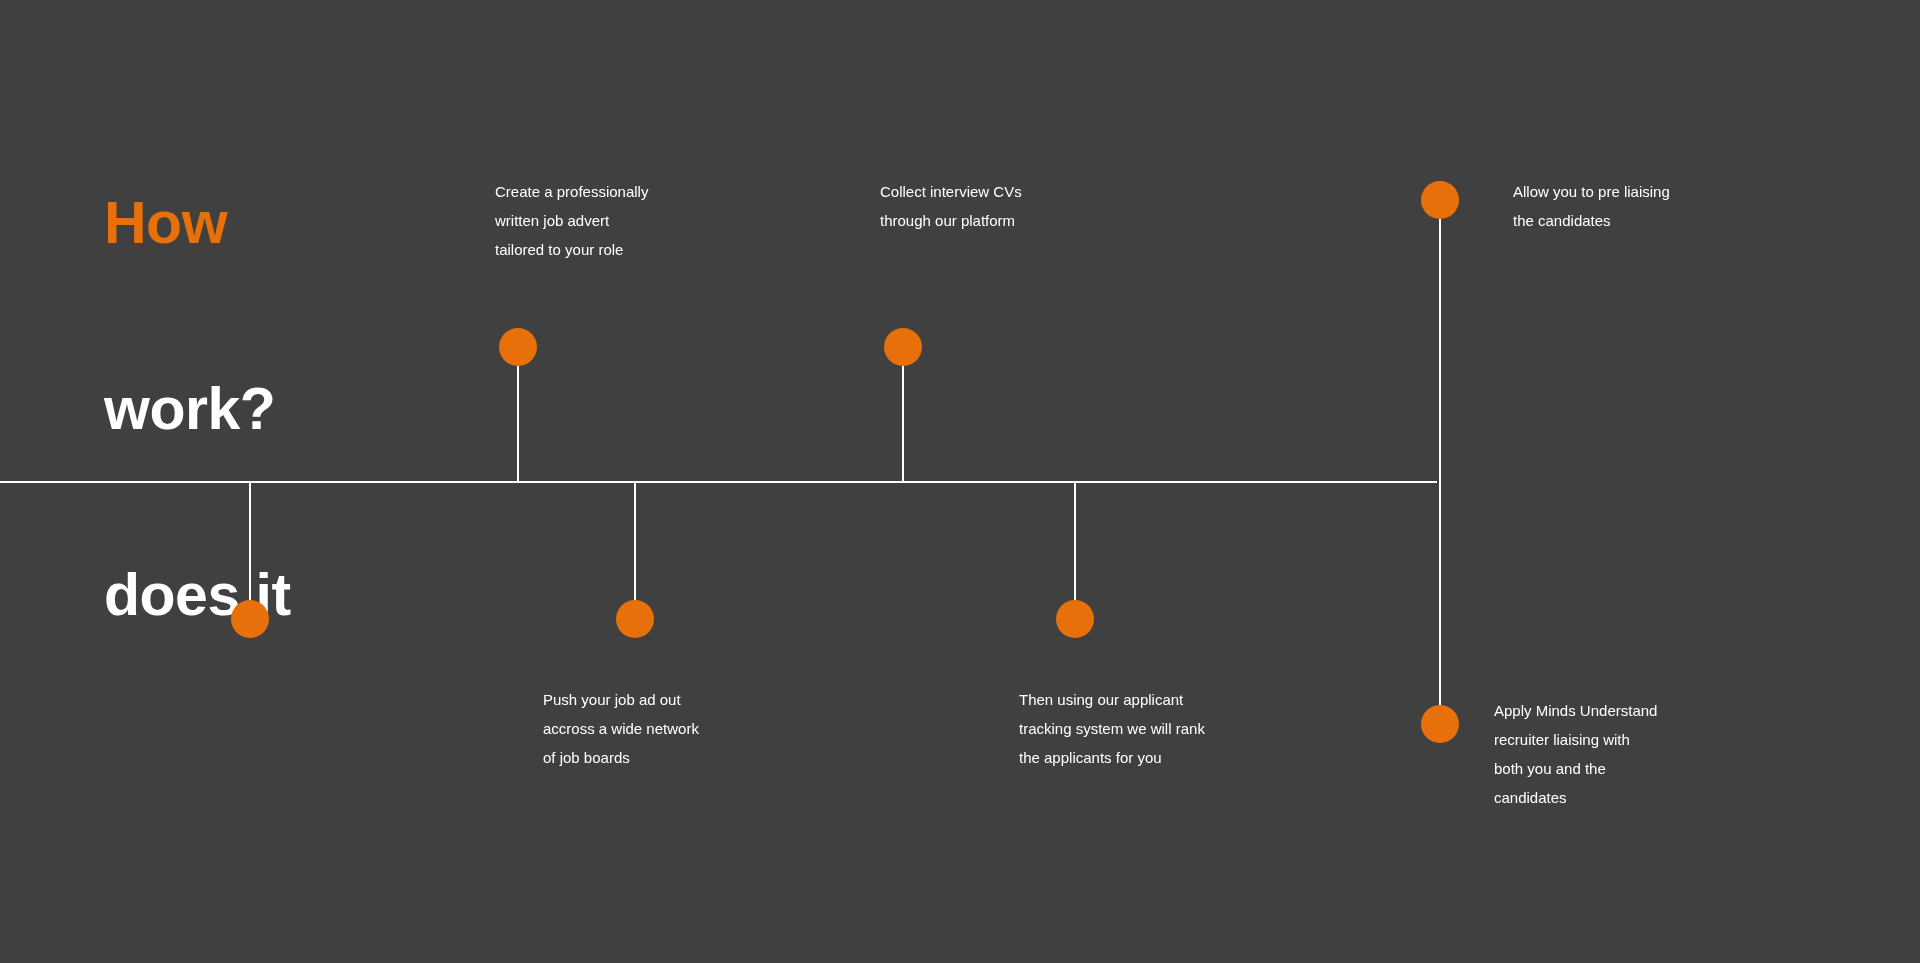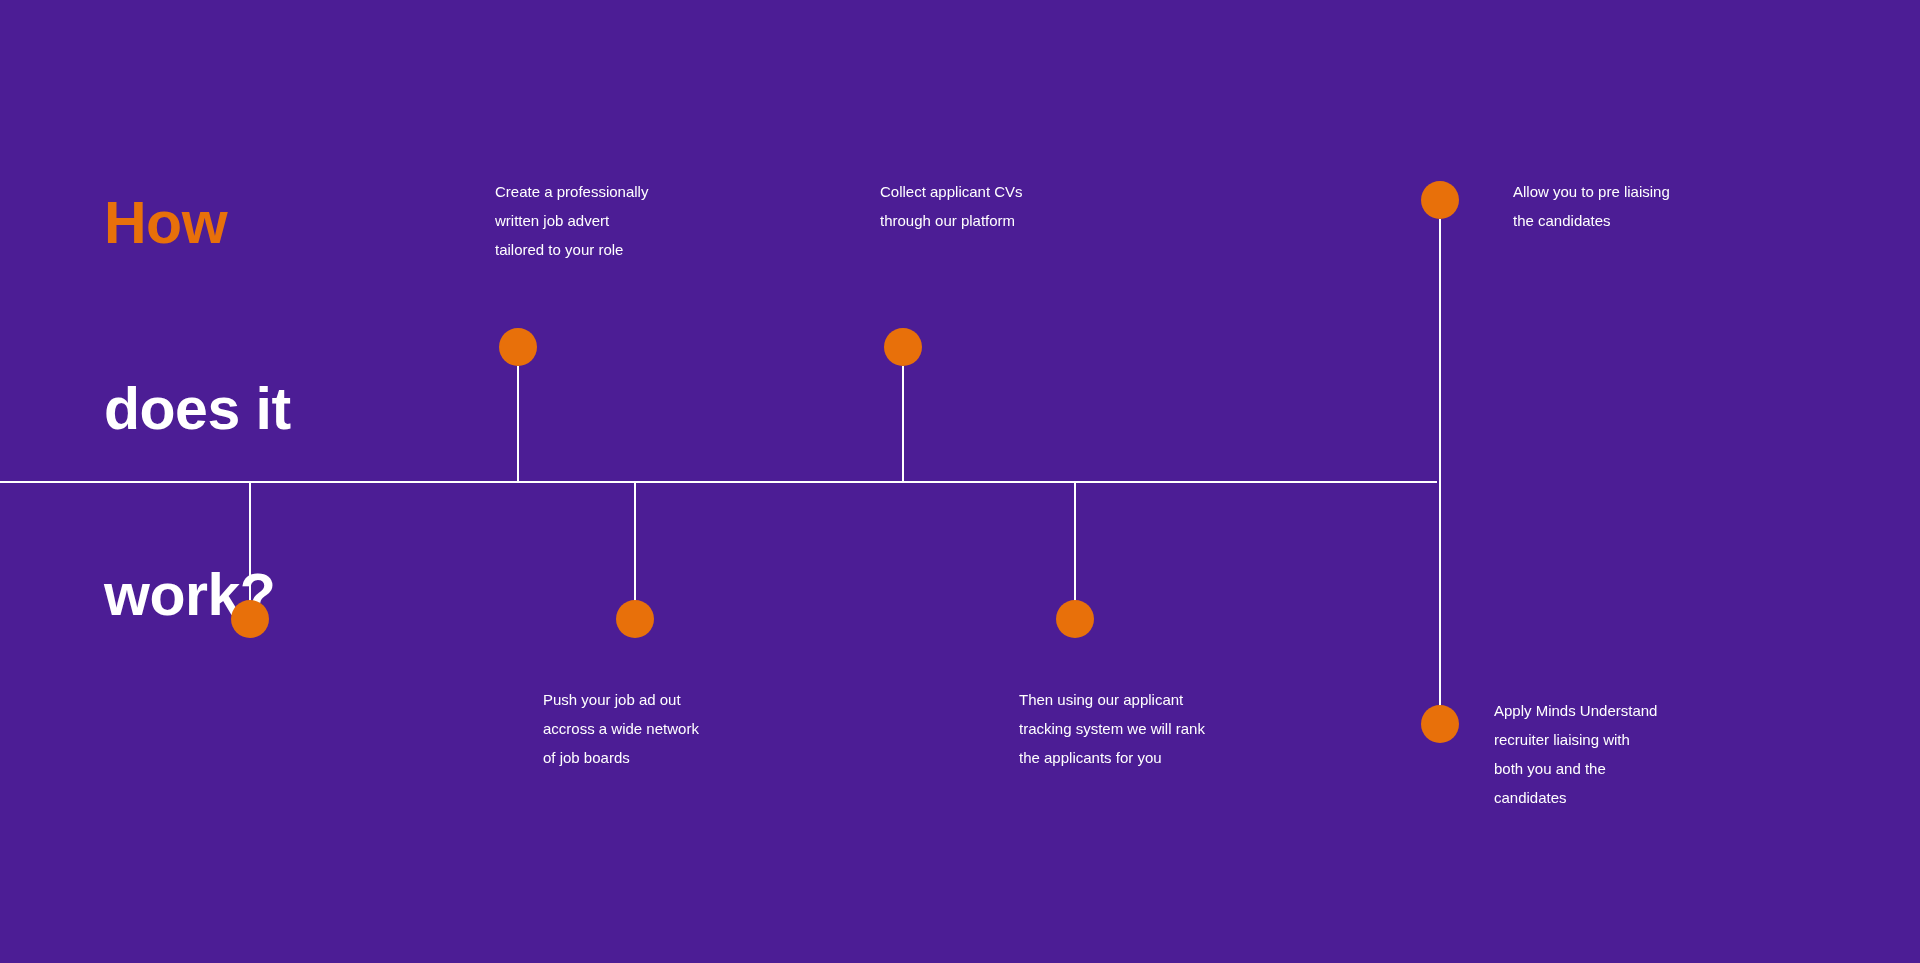"How" #stage { background: #4c1d95 -> #404040 }
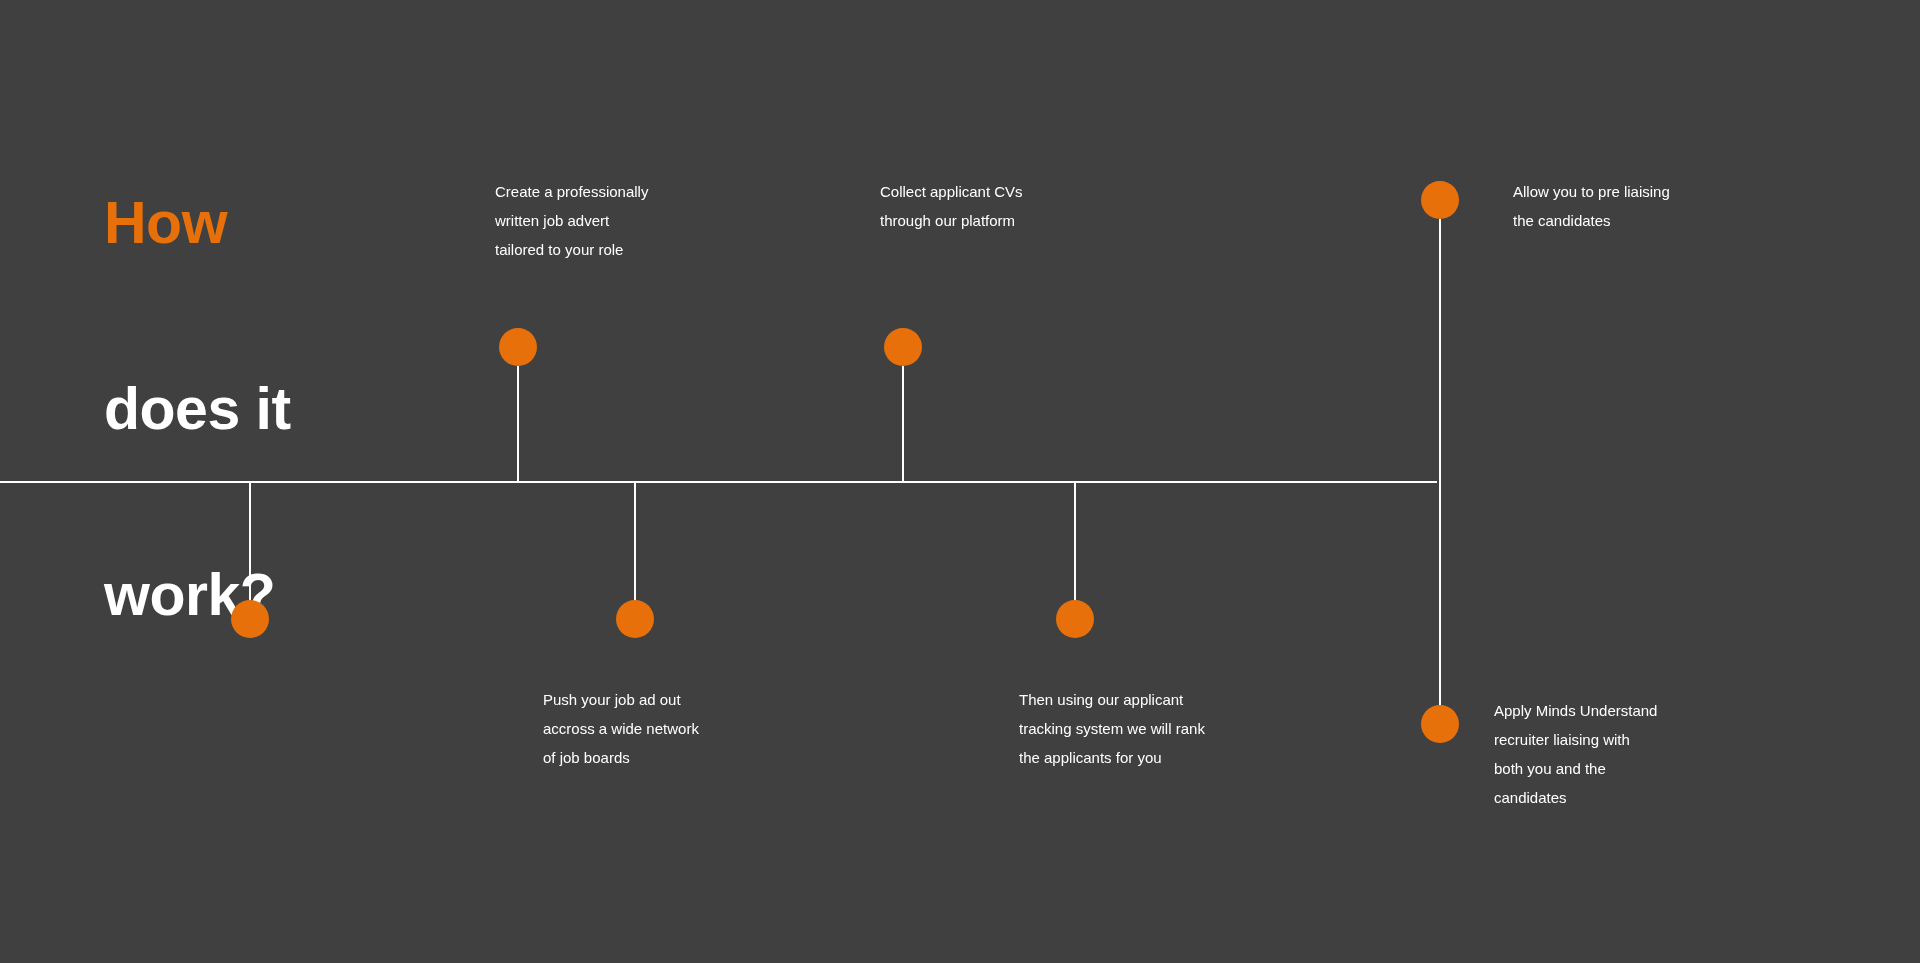"Collect applicant CVs" div.caption { text: applicant -> interview }
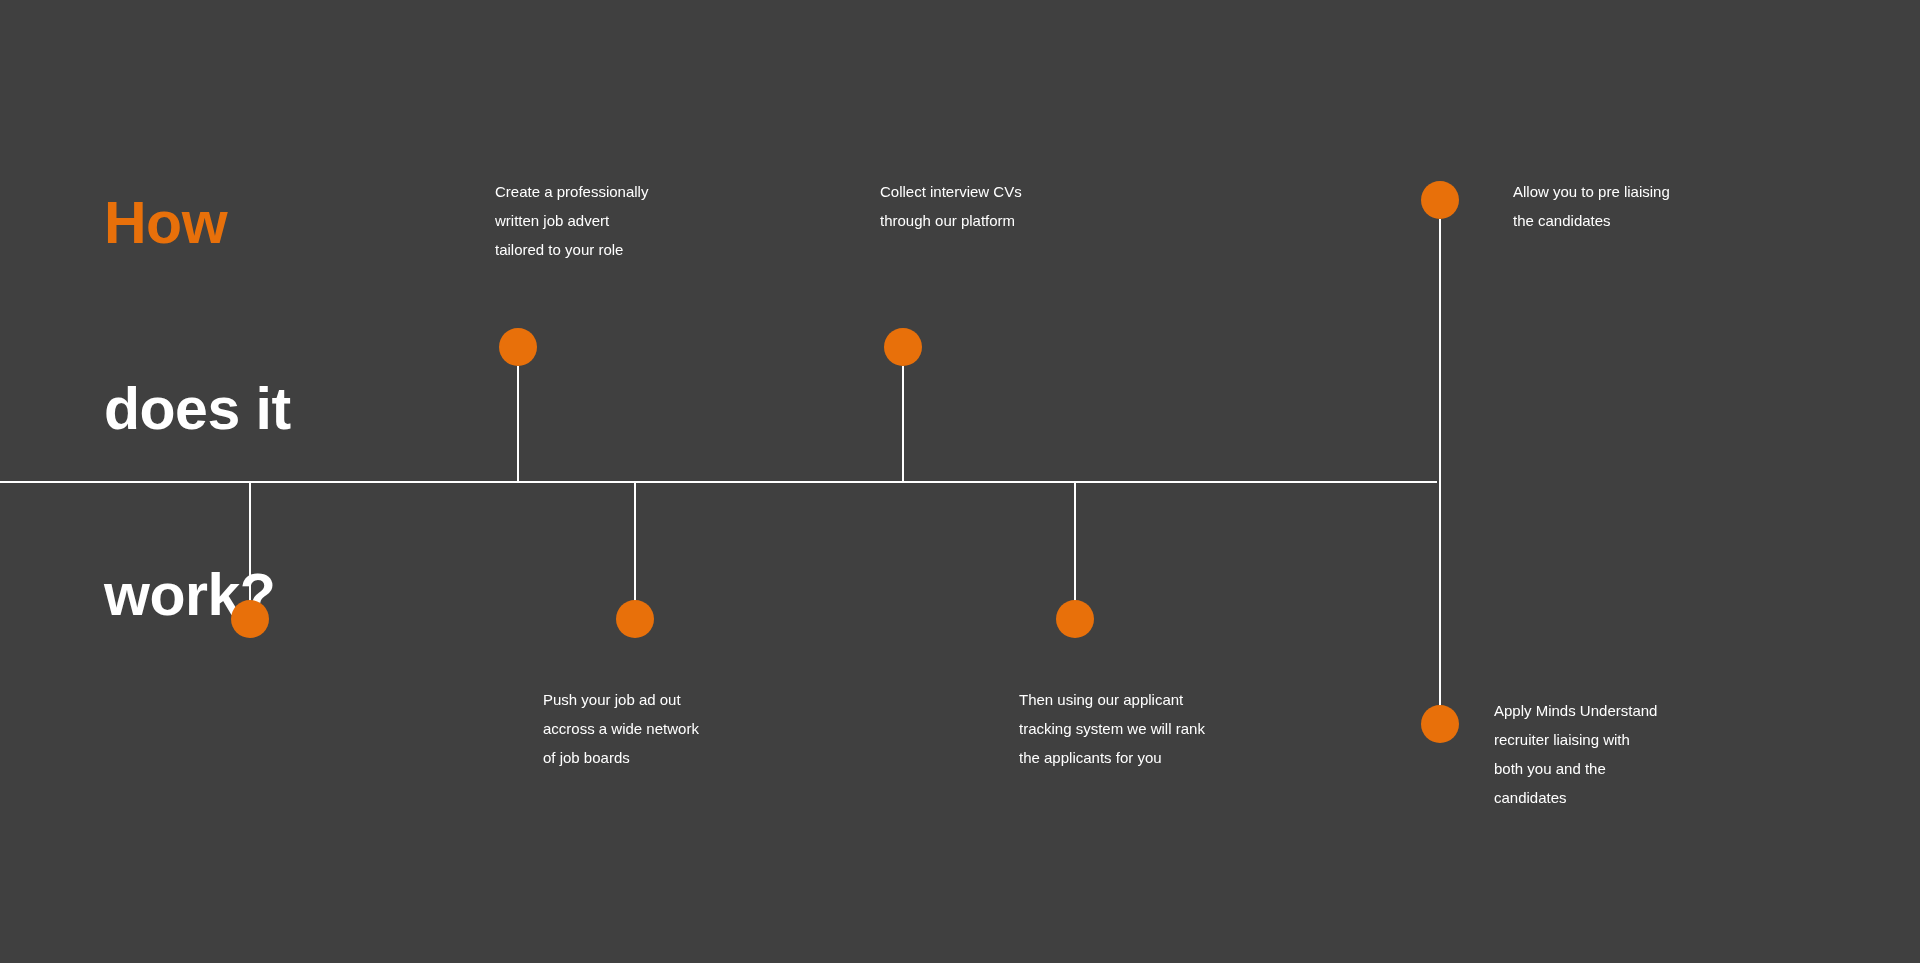"does it" span.title-line { order: before "work?" -> after "work?" }
